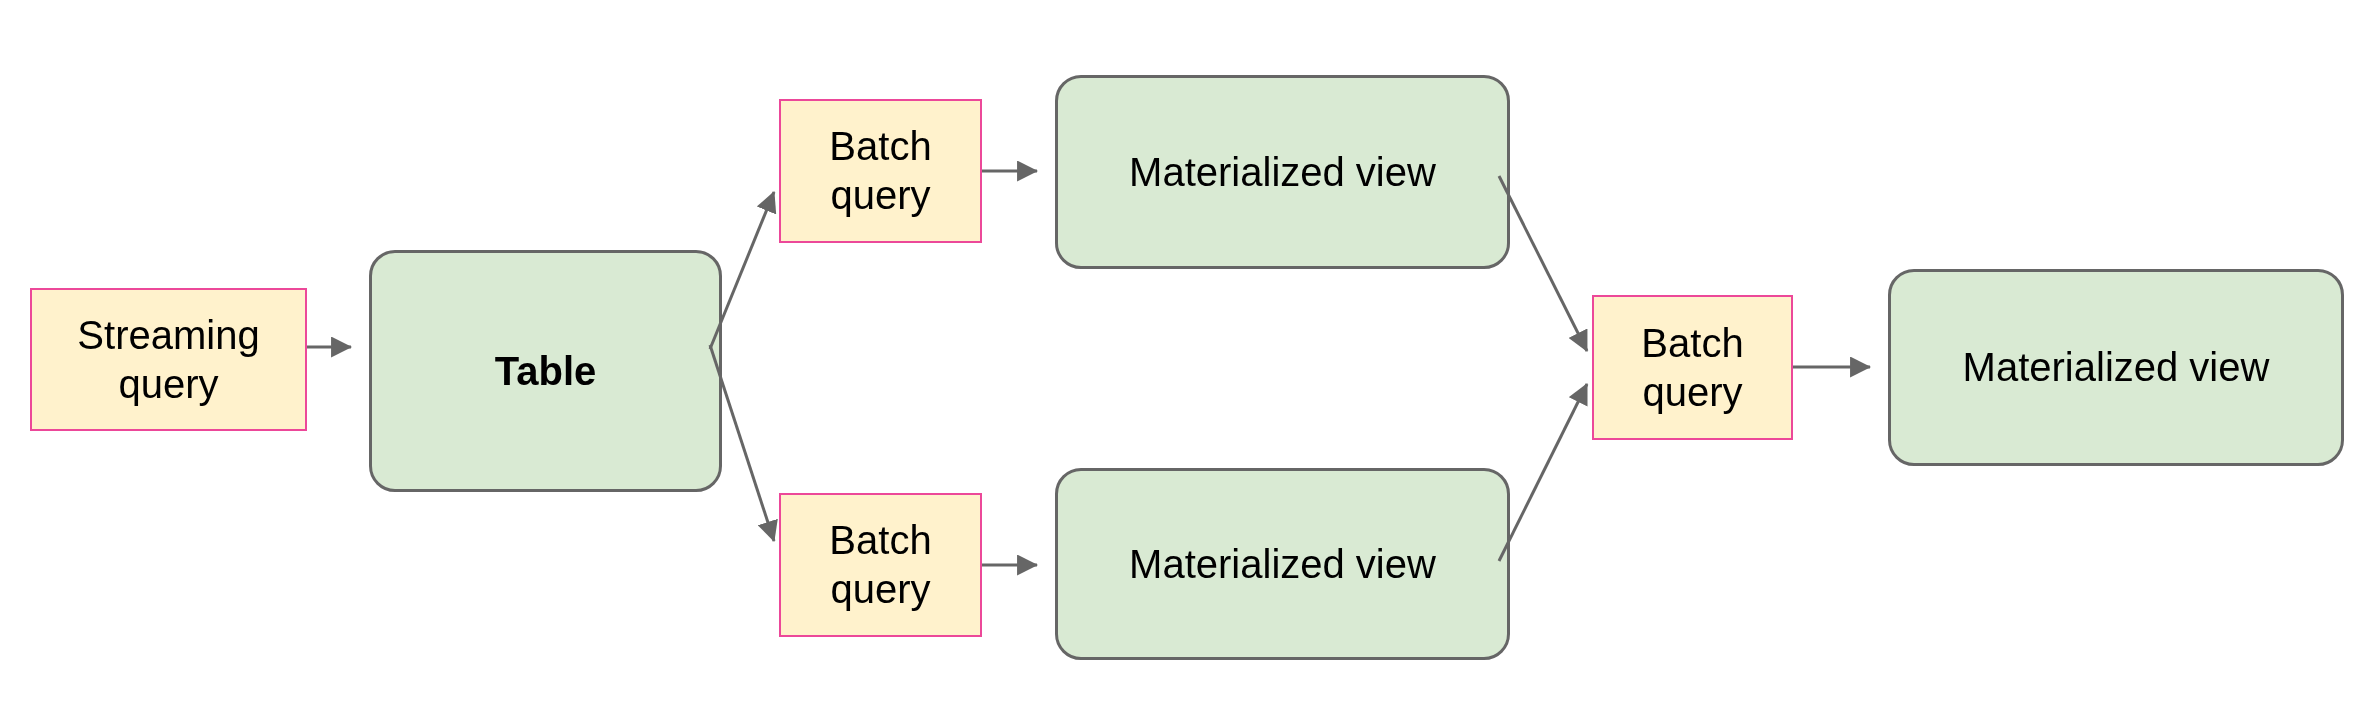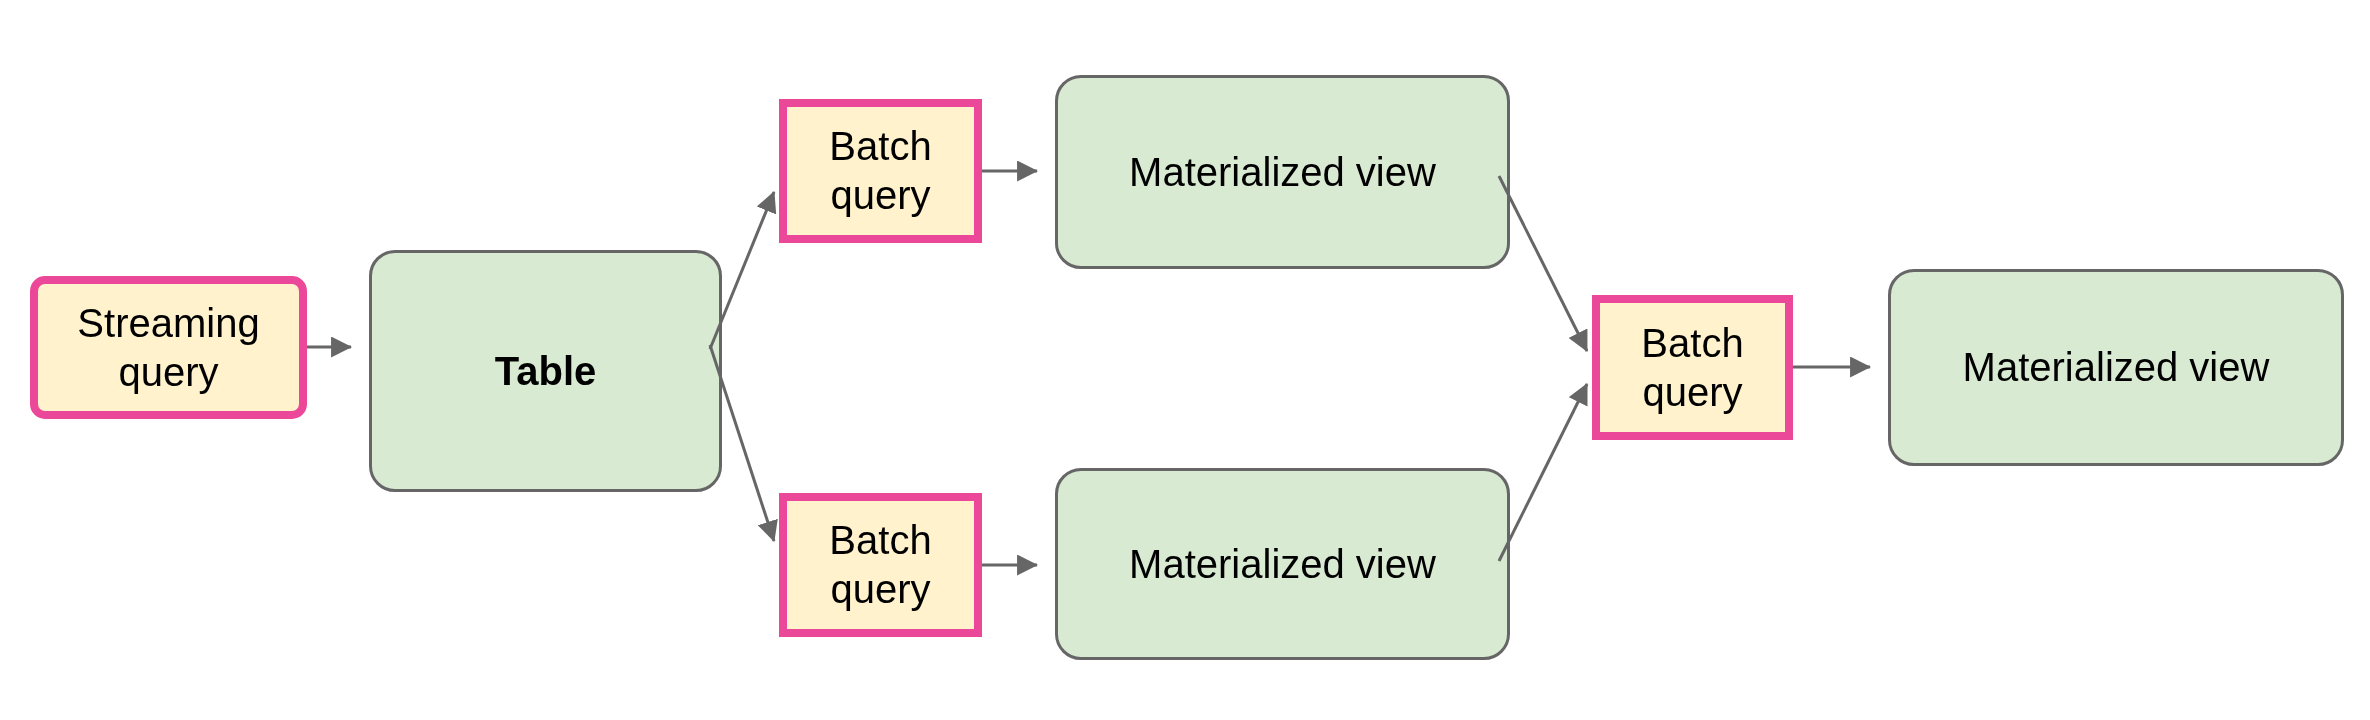"Batch query" .node.query { border: 8px solid #ec4899 -> 2px solid #ec4899 }
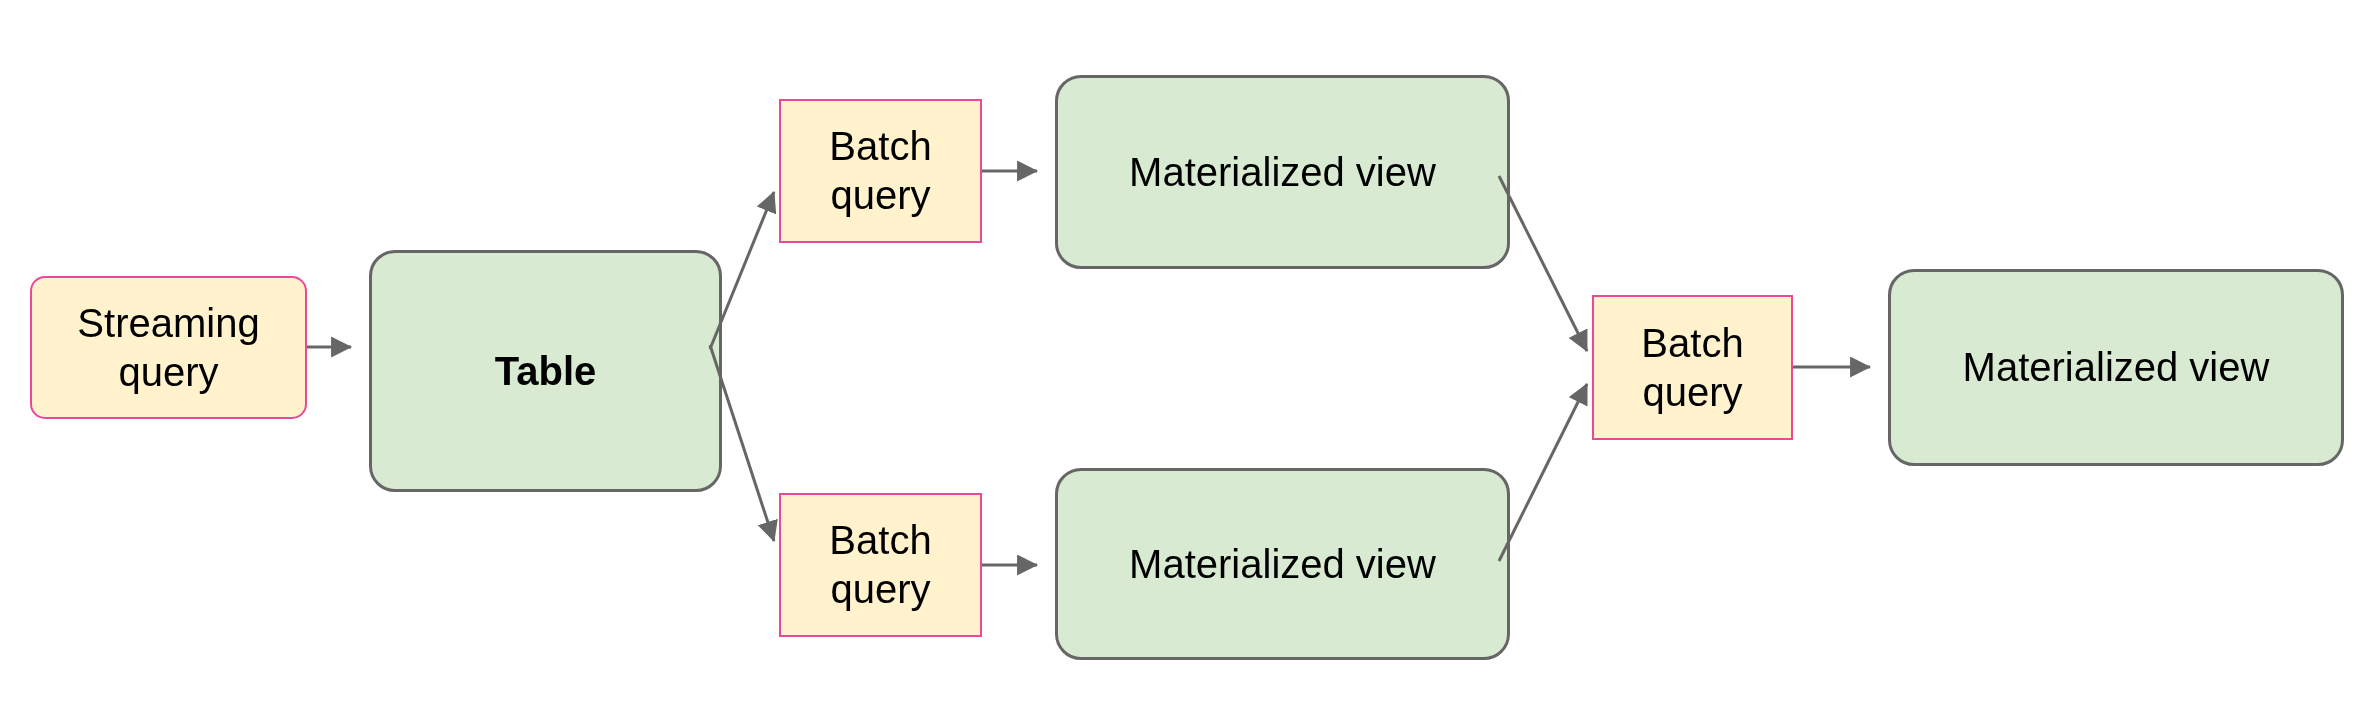"Streaming query" div.node { border-radius: 15px -> none; top: 276px -> 288px }
